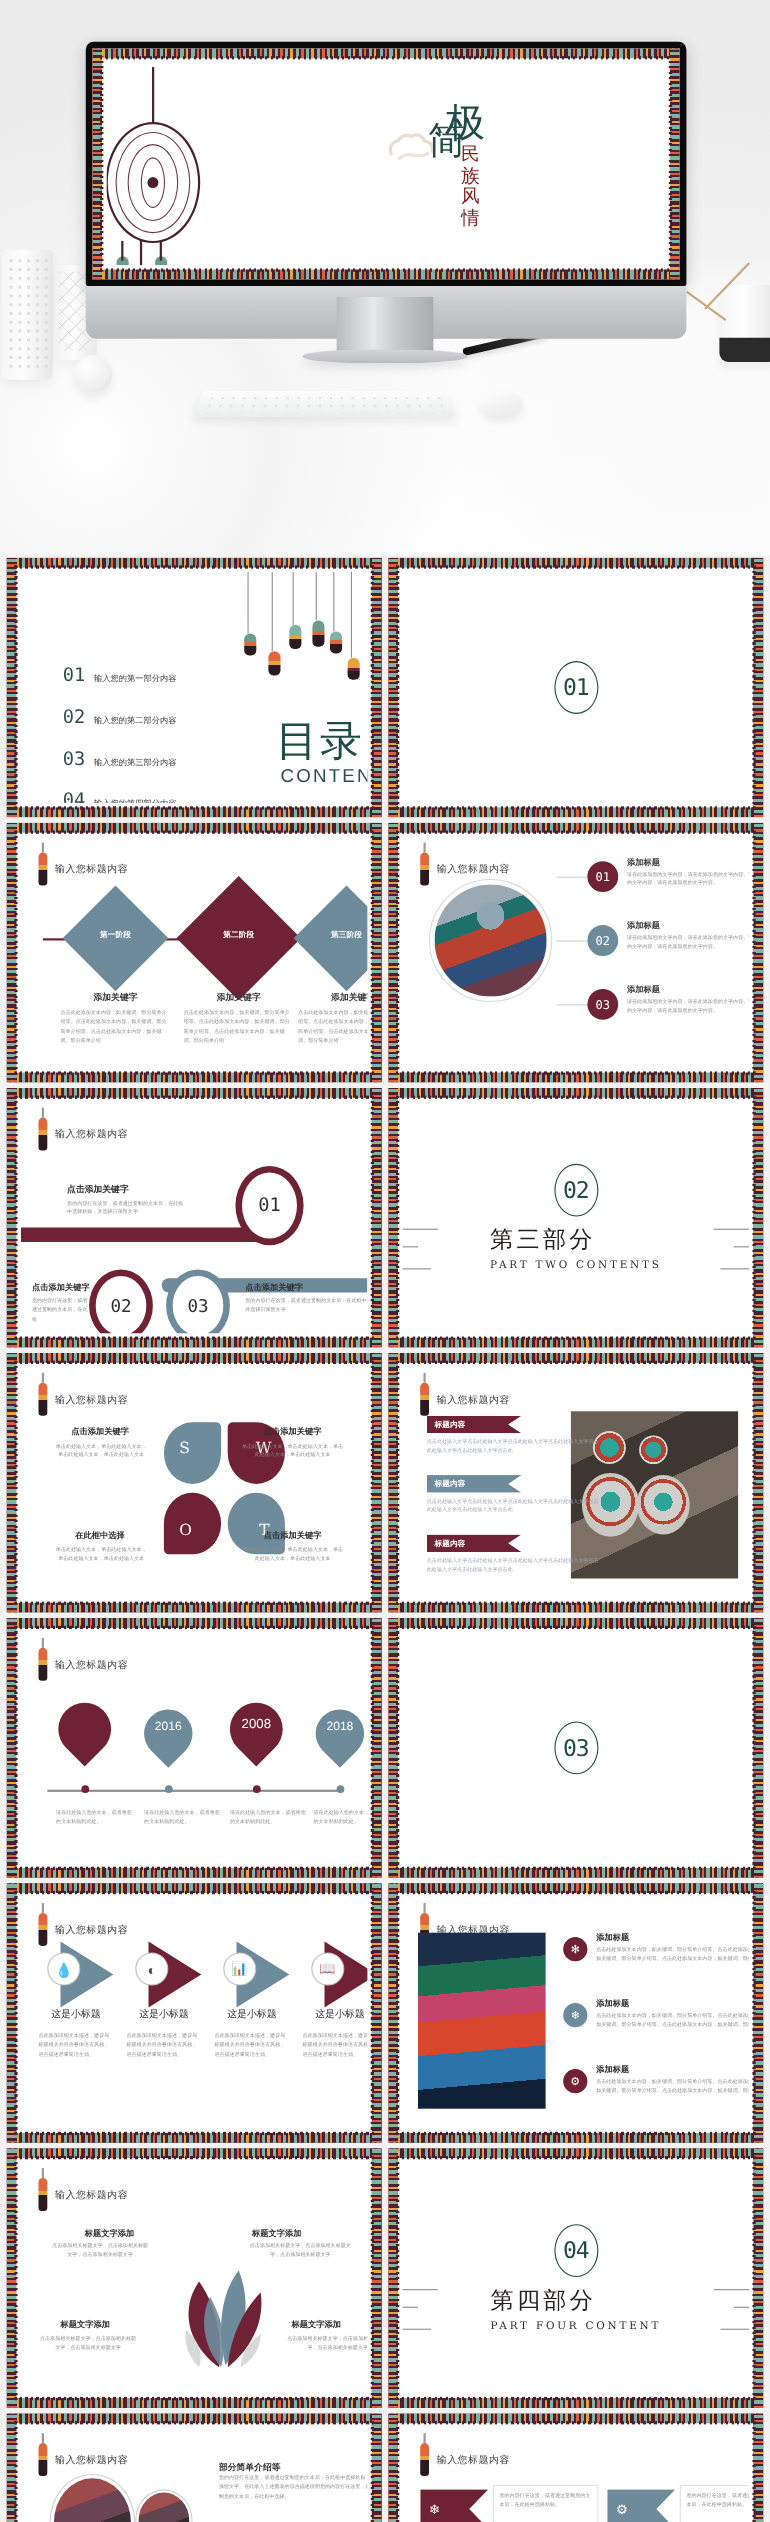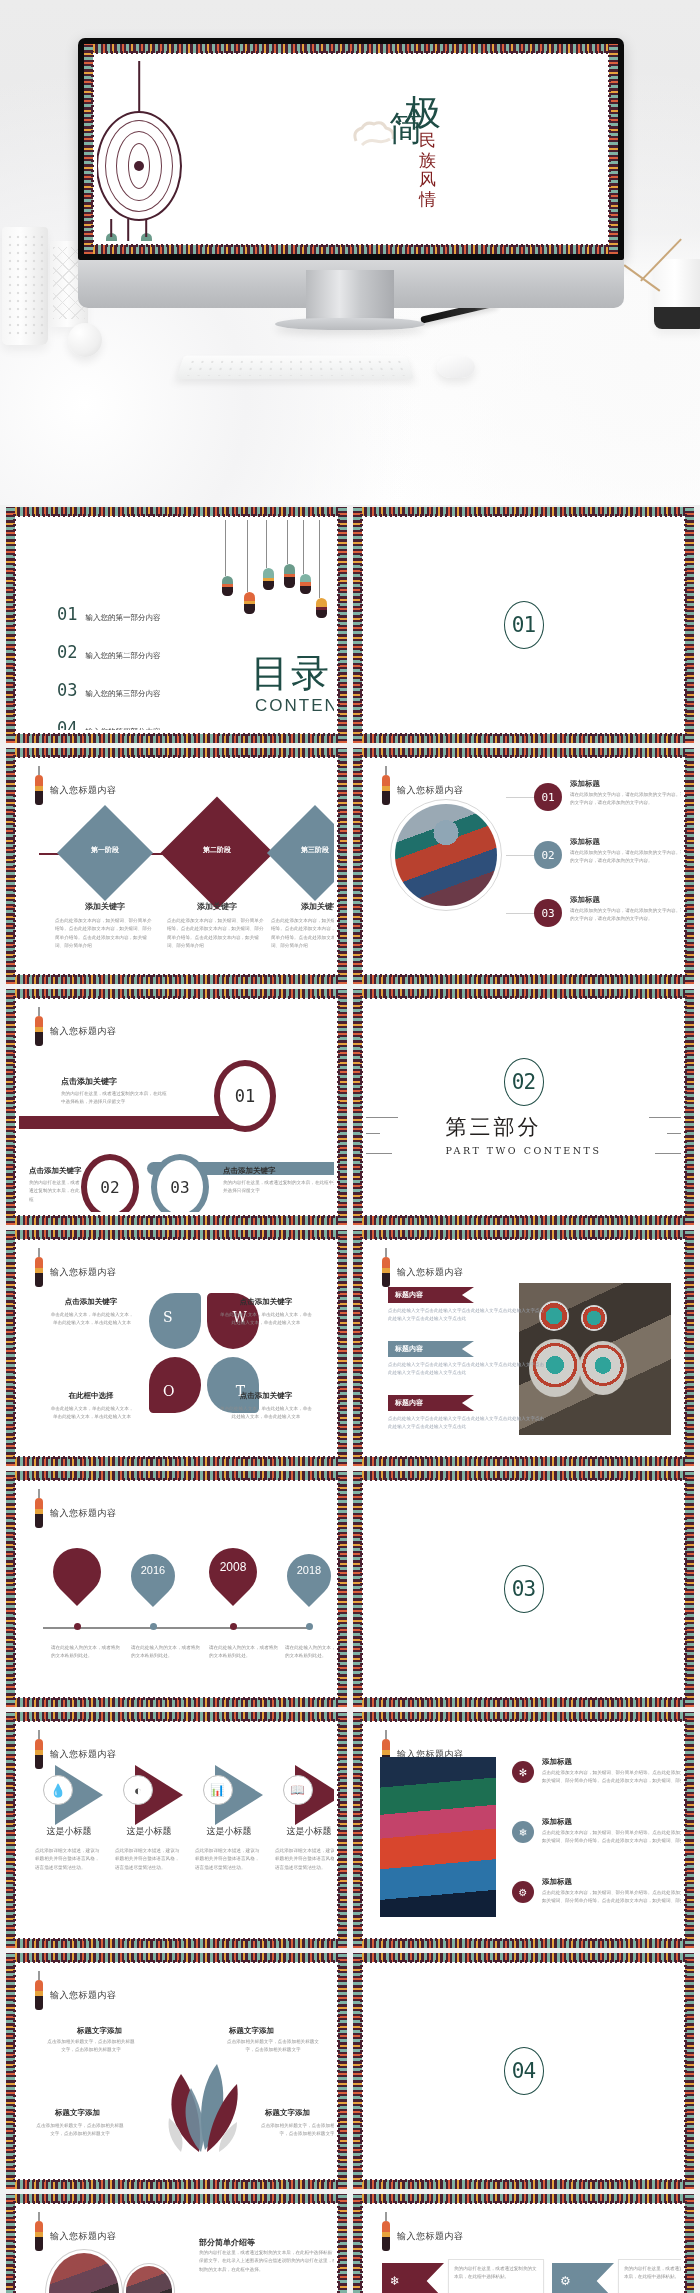"第四部分" div.sec-wrap { html: none -> <div> <div>第四部分</div> <div>PART FOUR CONTENT</div> <div></div> <div></div> <div></div> <div></div> <div></div> <div></div> </div> }
